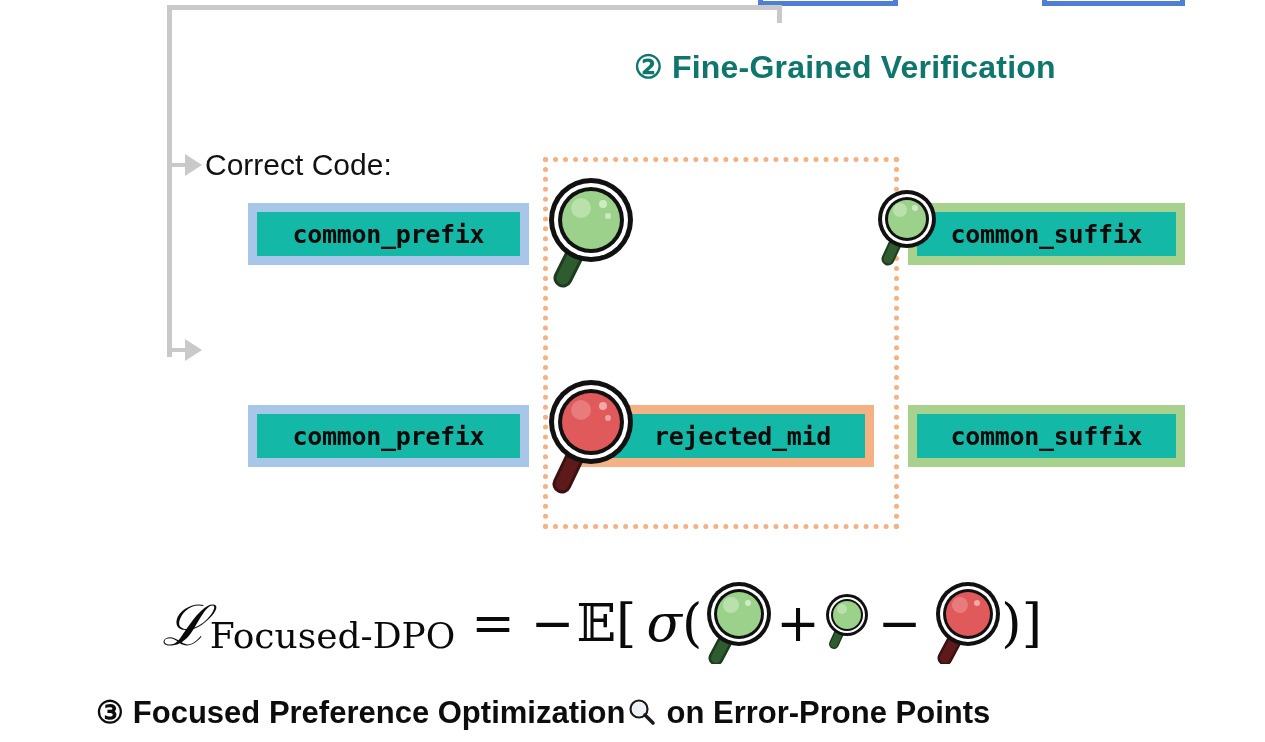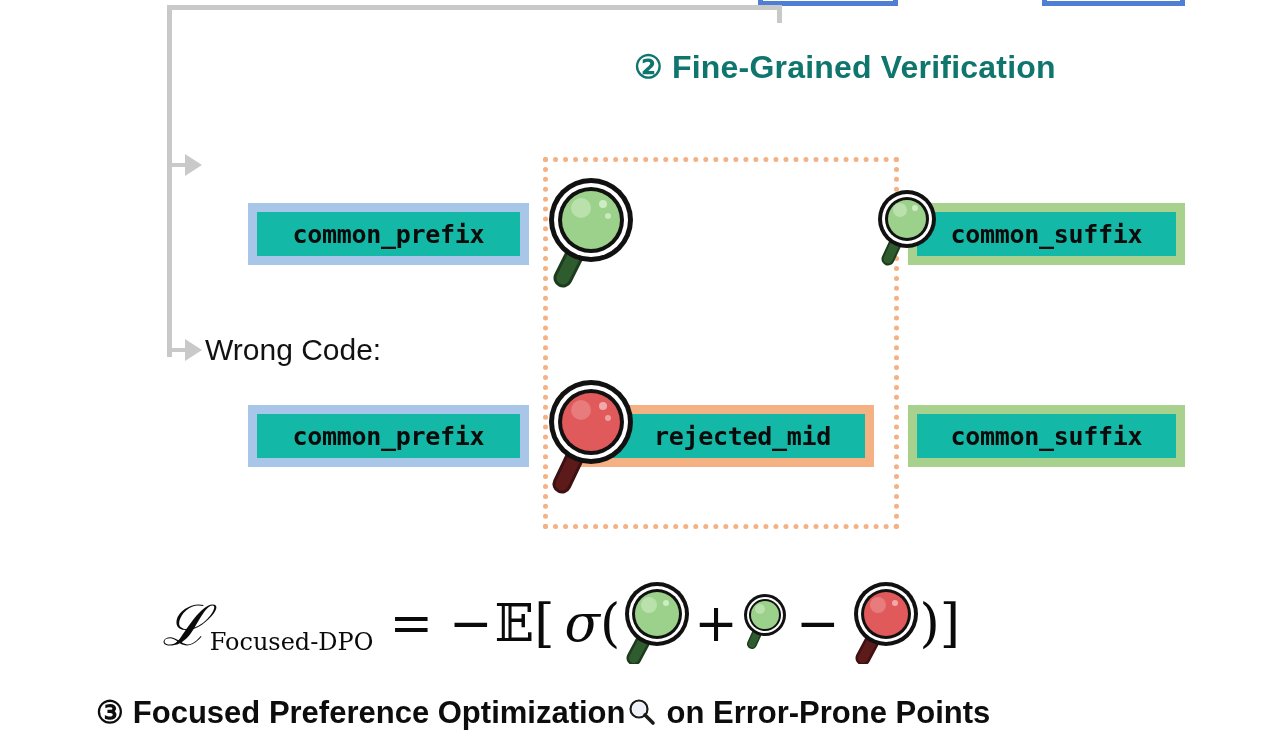"Correct Code:" div.row-label { html: none -> <div>Correct Code:</div> }
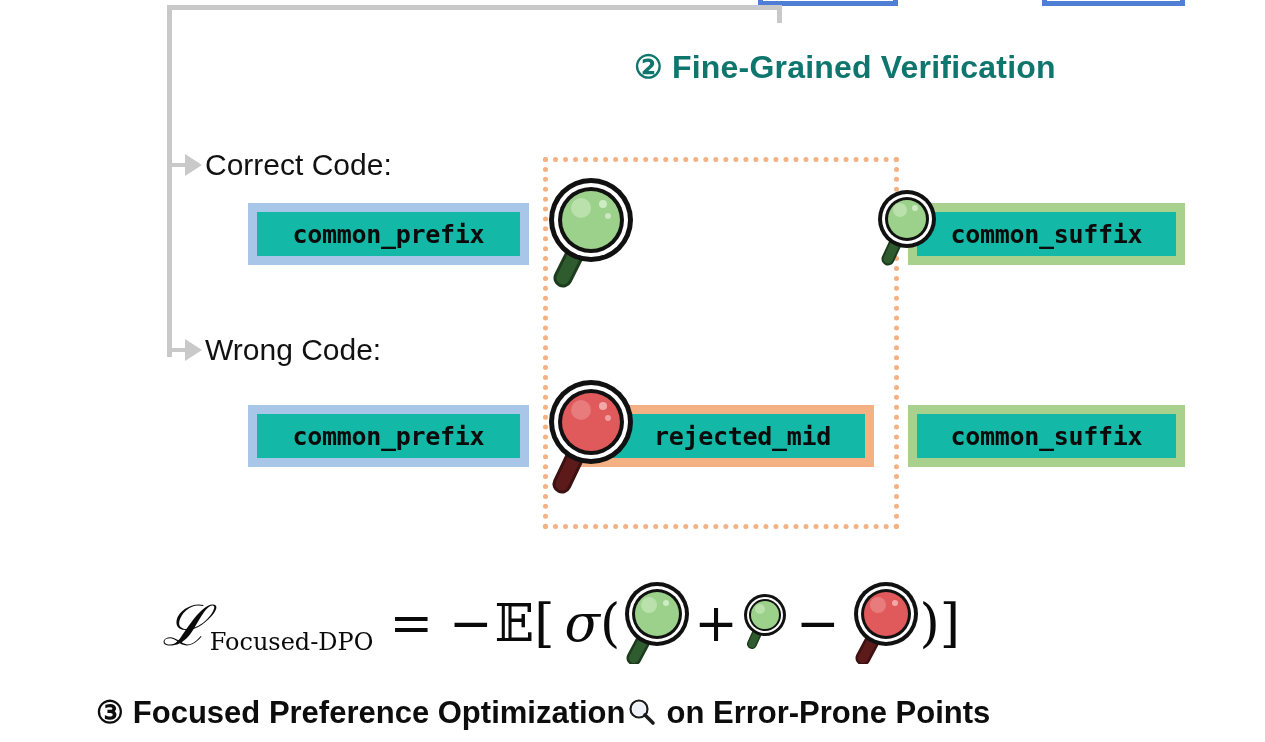"Wrong Code:" div.row-label { html: <div>Wrong Code:</div> -> none }
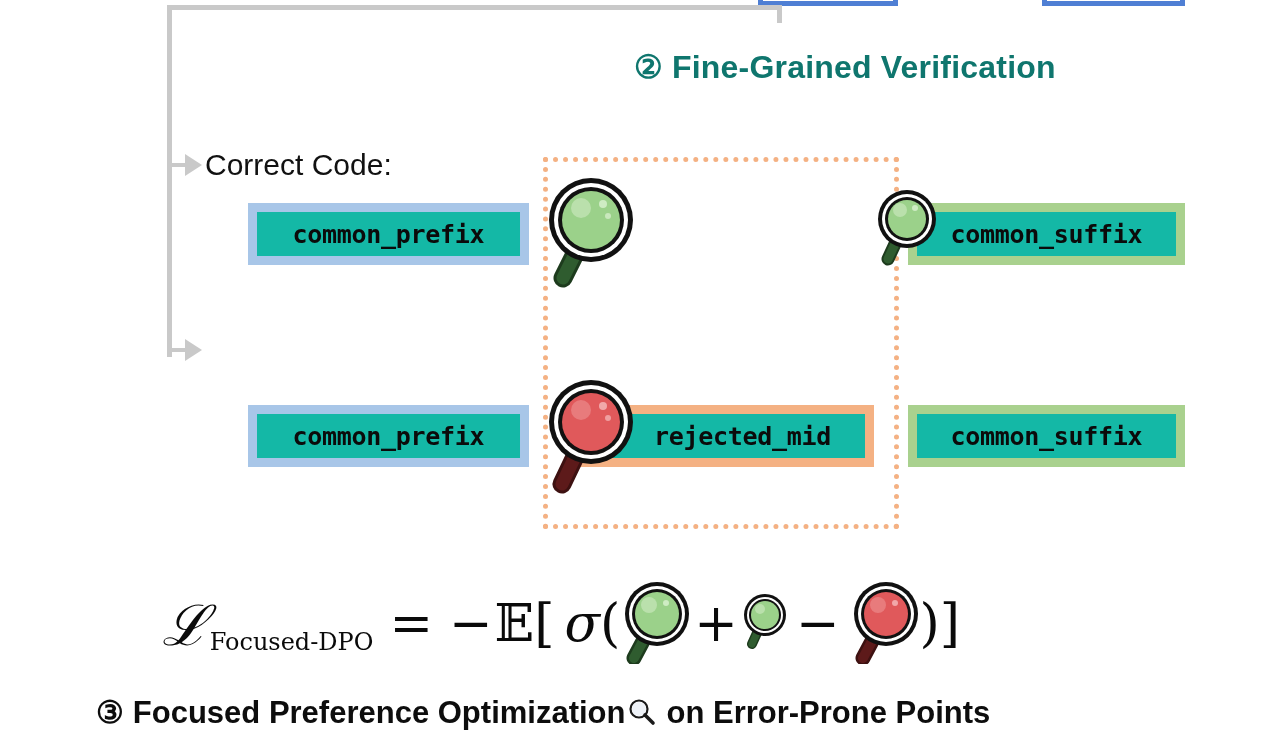"Focused-DPO" .formula .sub { font-size: 24px -> 36px }
